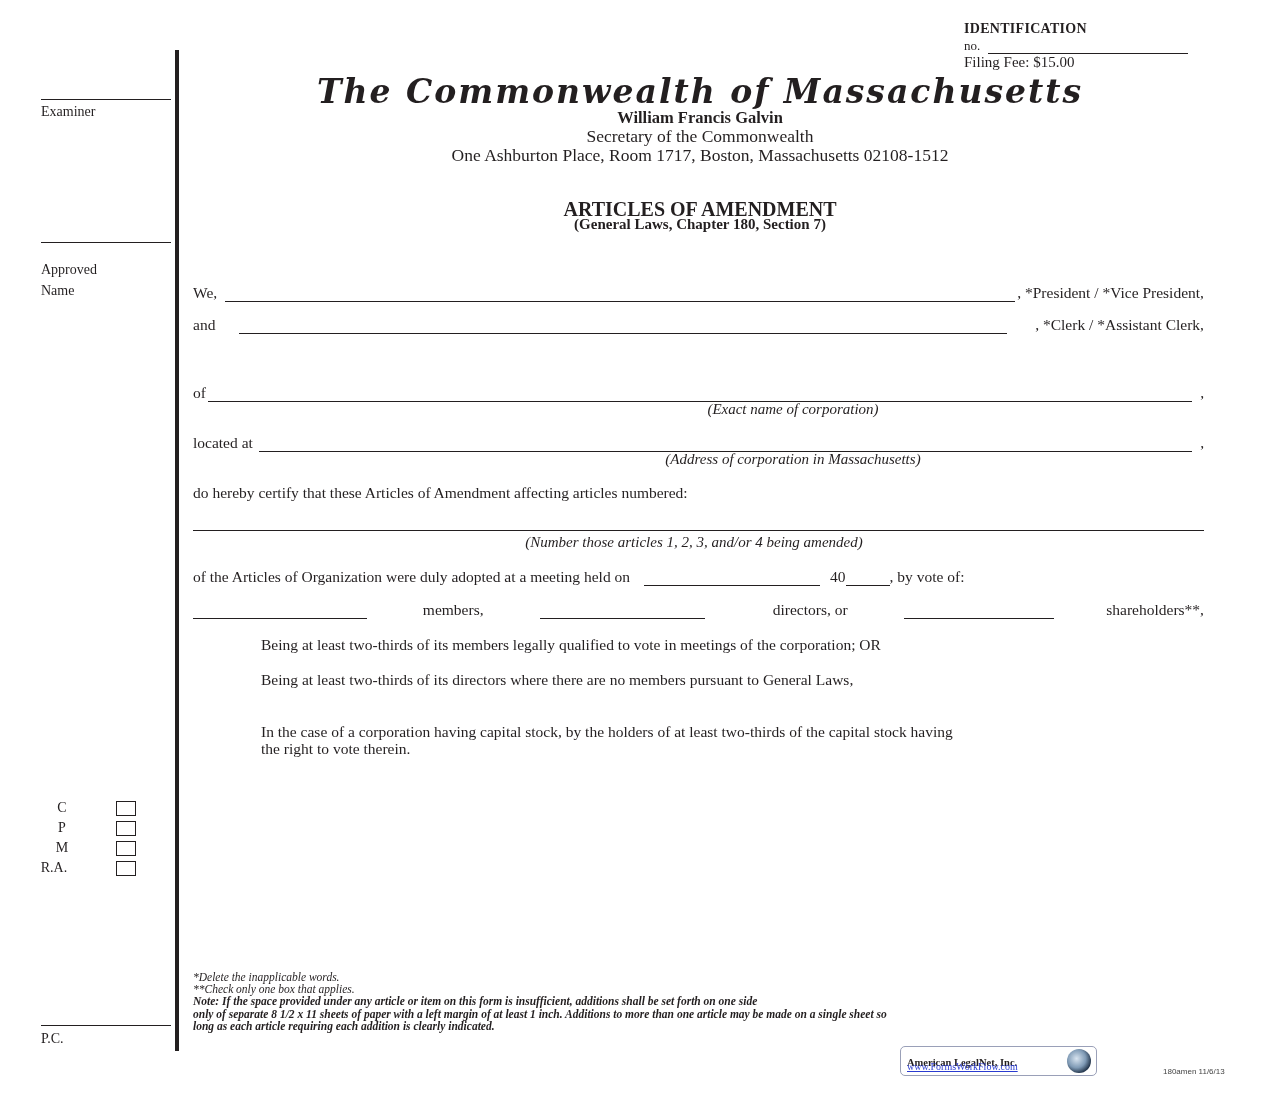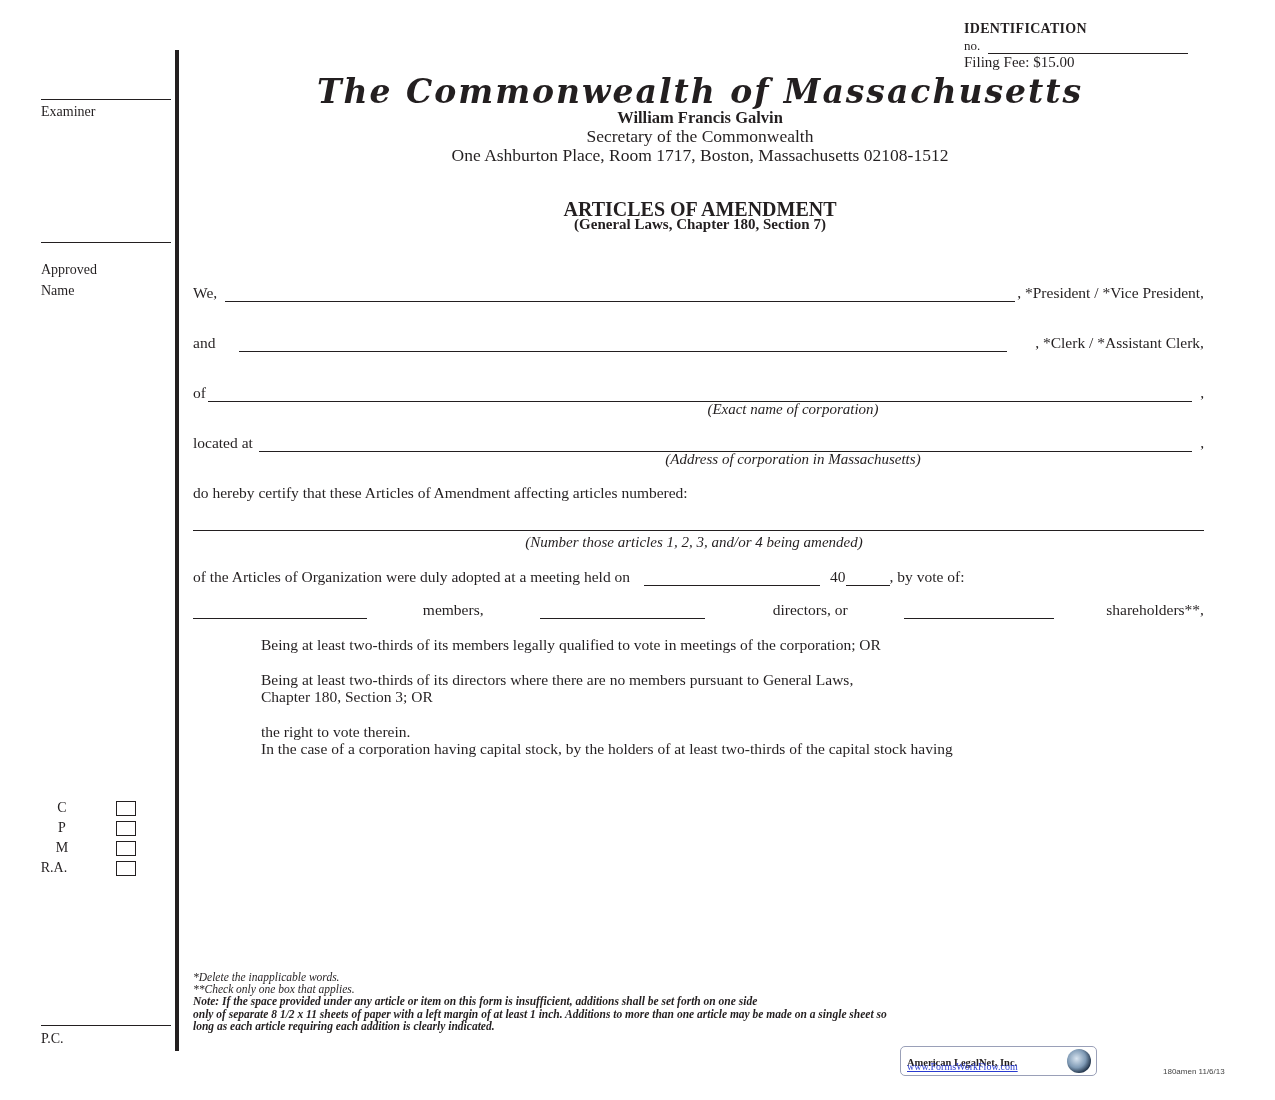"and" div.form-row { top: 334px -> 316px }
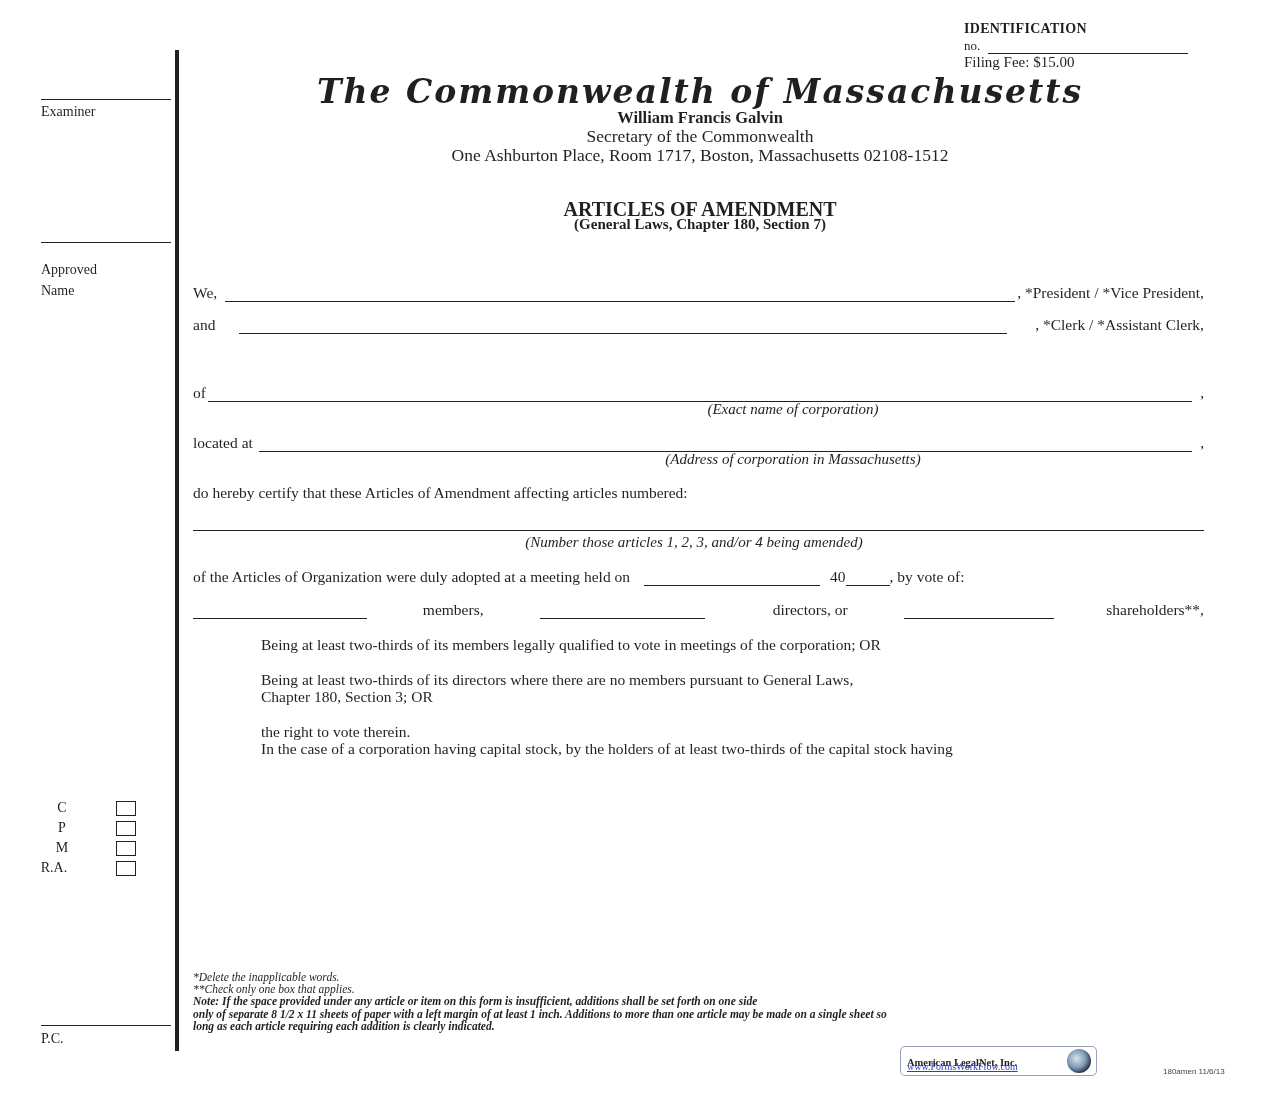"Chapter 180, Section 3; OR" div { html: <div>Chapter 180, Section 3; OR</div> -> none }
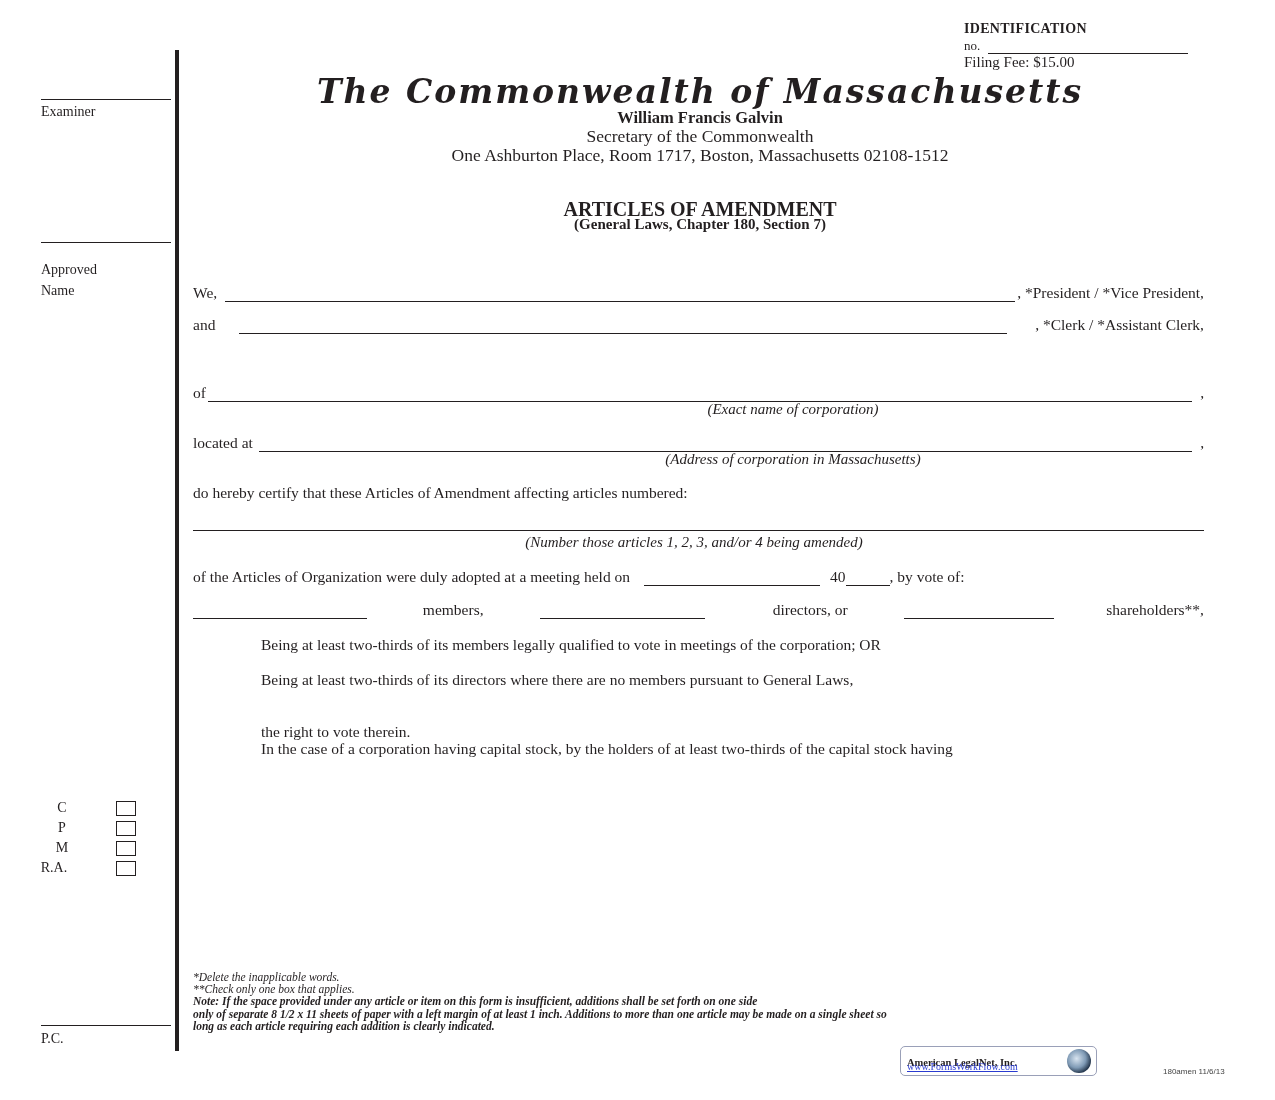"the right to vote therein." div { order: before "In the case of a" -> after "In the case of a" }
